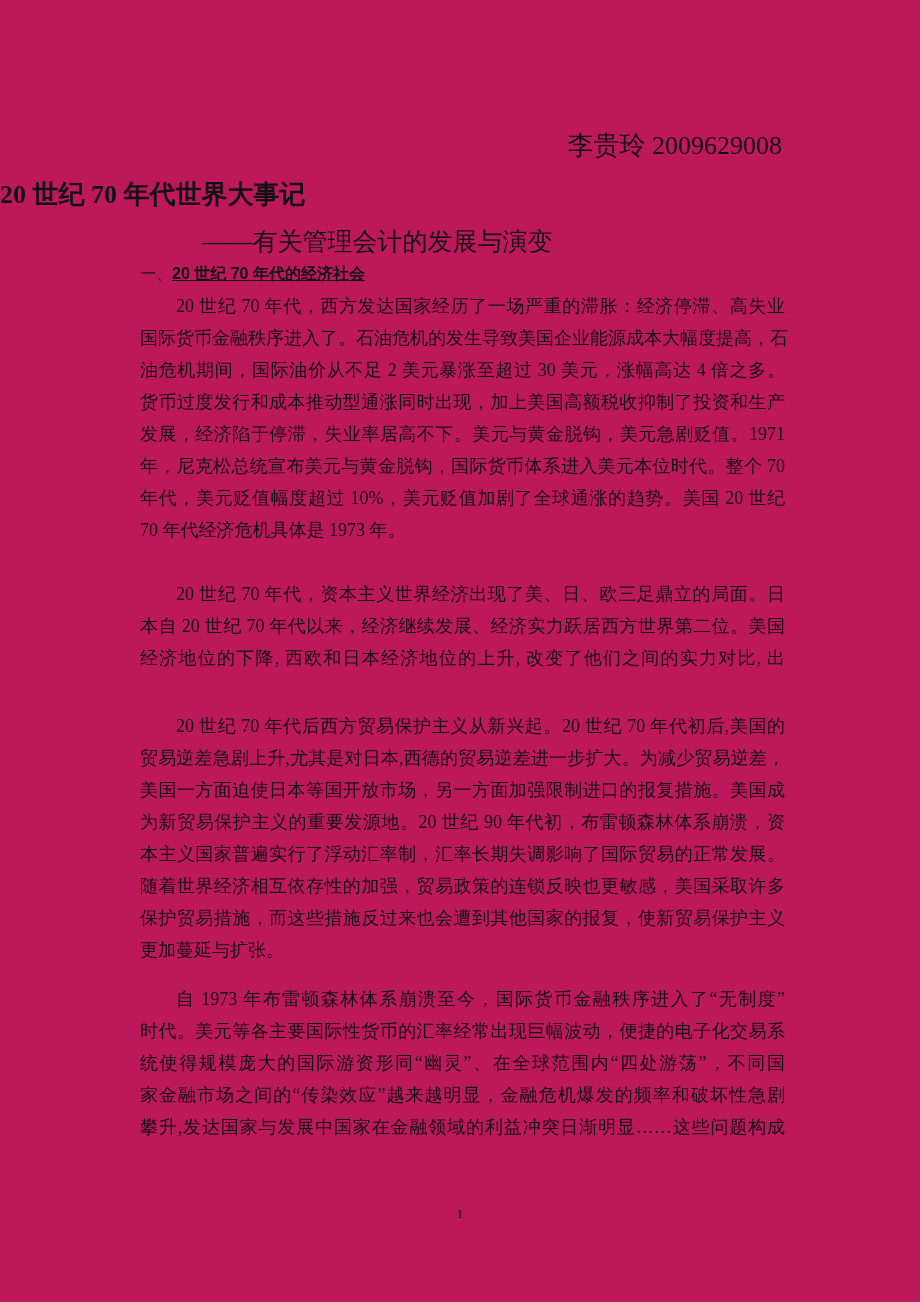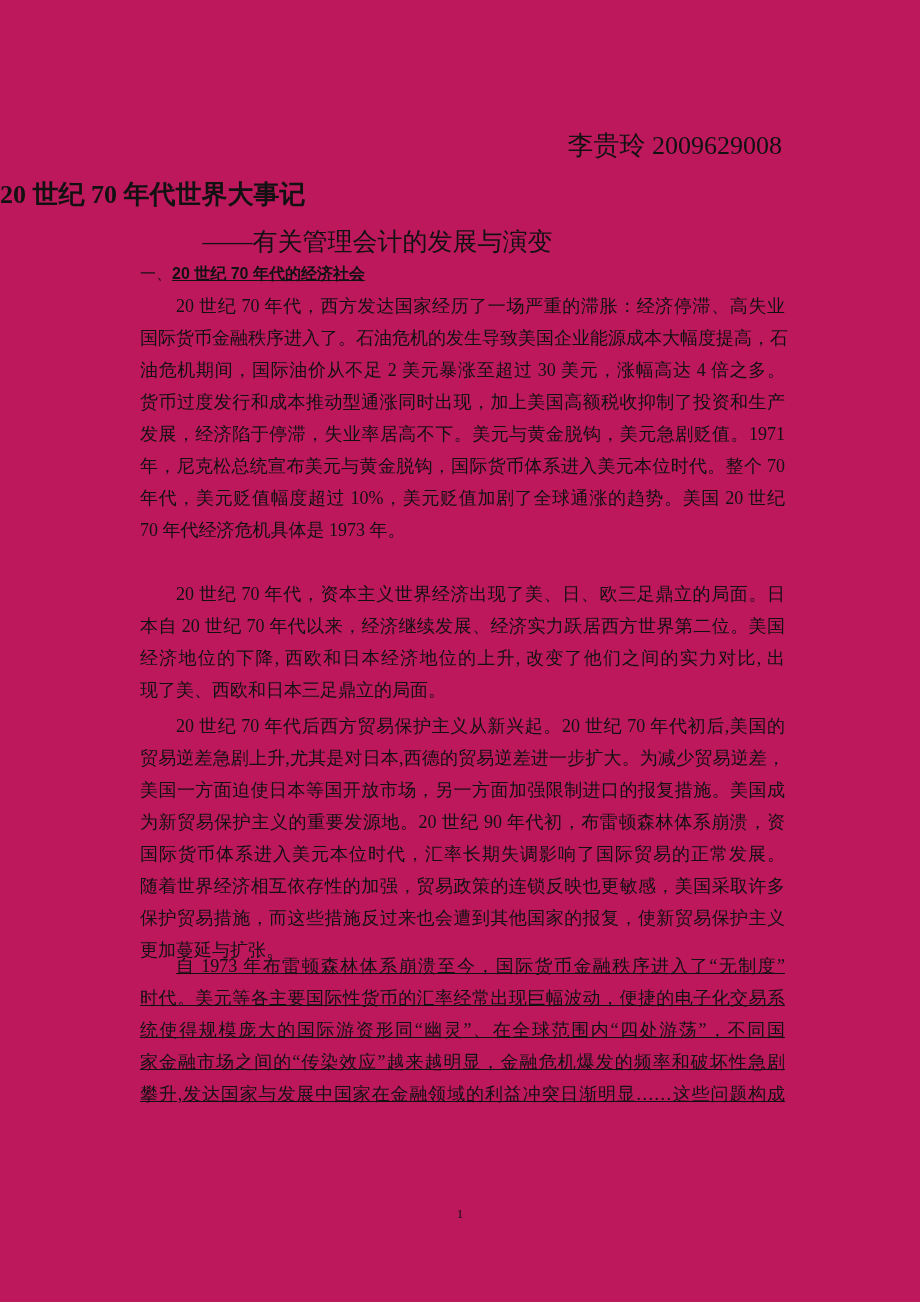"现了美、西欧和日本三足鼎立的局面。" span.line { html: <span>现了美、西欧和日本三足鼎立的局面。</span> -> none }
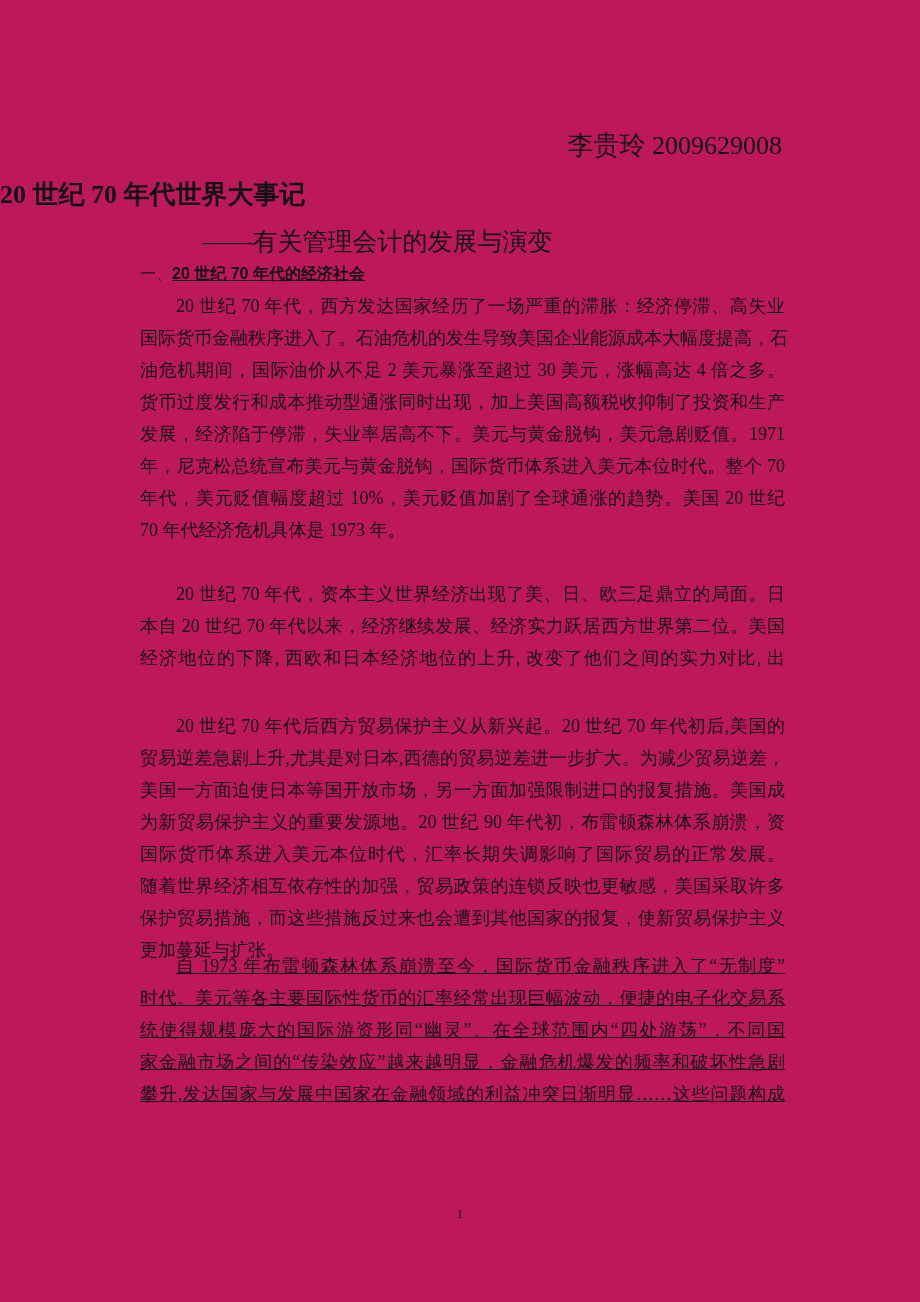"国际货币体系进入美元本位时代，汇率长期失调影响了国际贸易的正常发展。" span.line { text: 国际货币体系进入美元本位时代 -> 本主义国家普遍实行了浮动汇率制 }
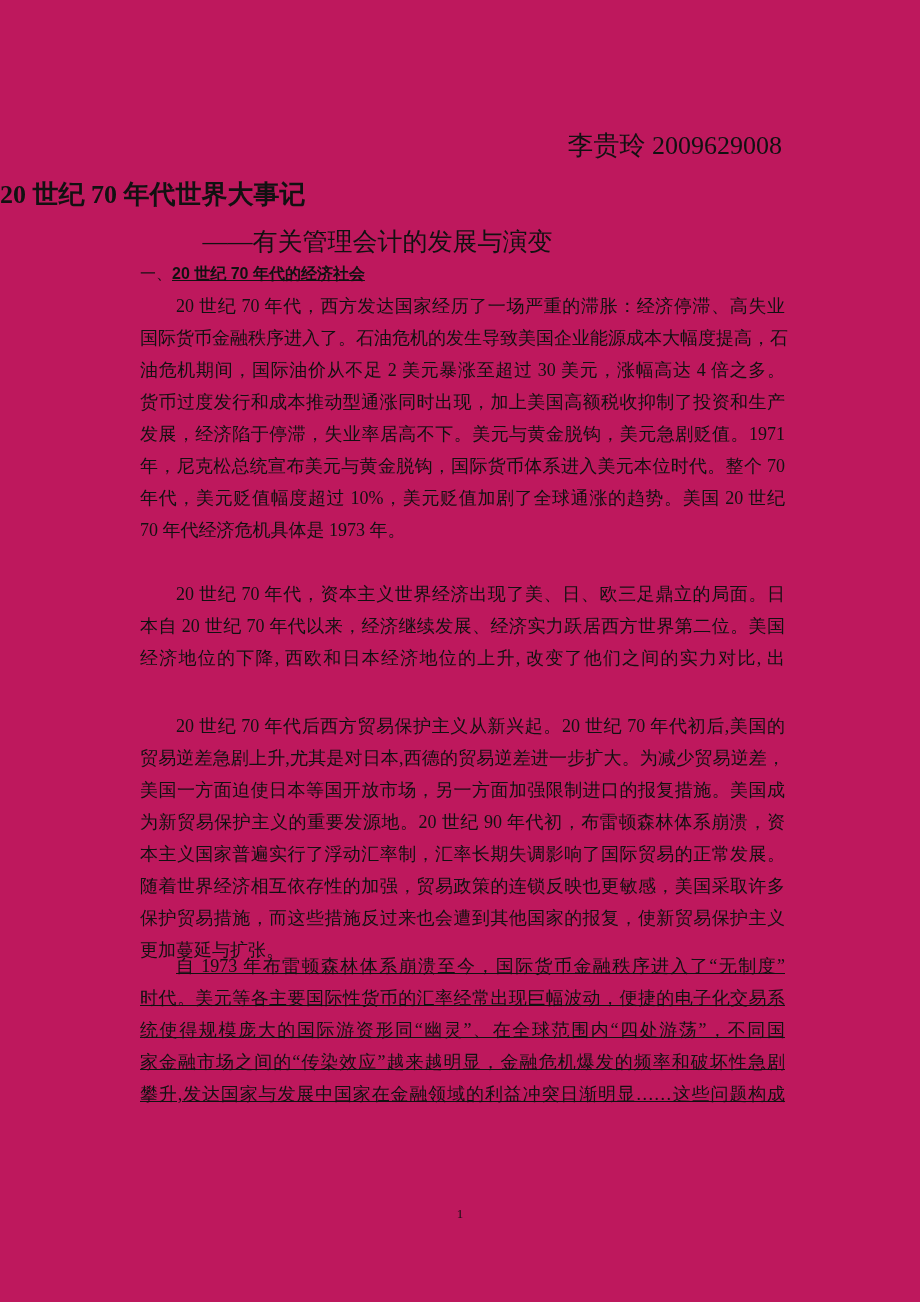"自 1973 年布雷顿森林体系崩溃至今，国际货币金融秩序进入了“无制度”" div.body-text { text-decoration: underline -> none; top: 950px -> 983px }
